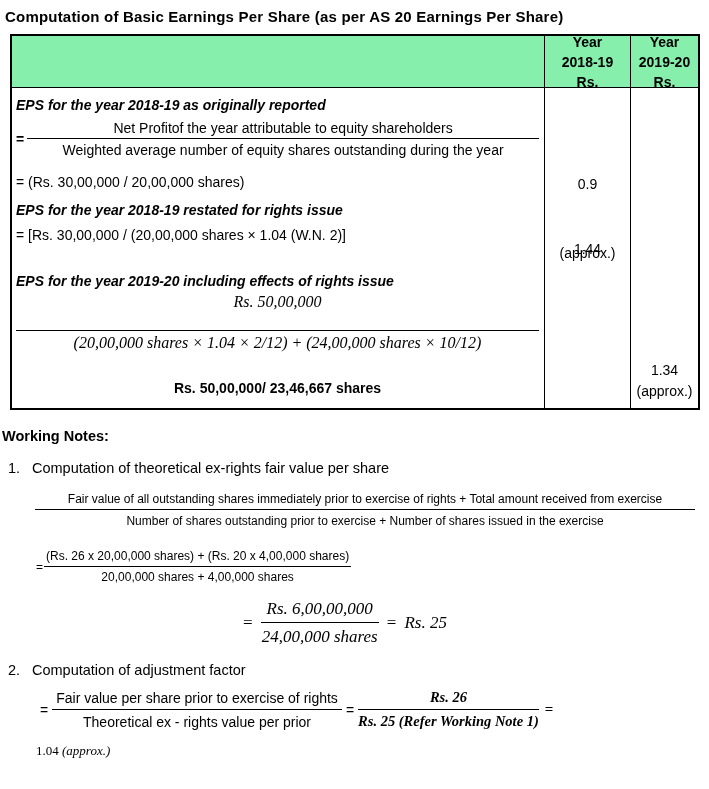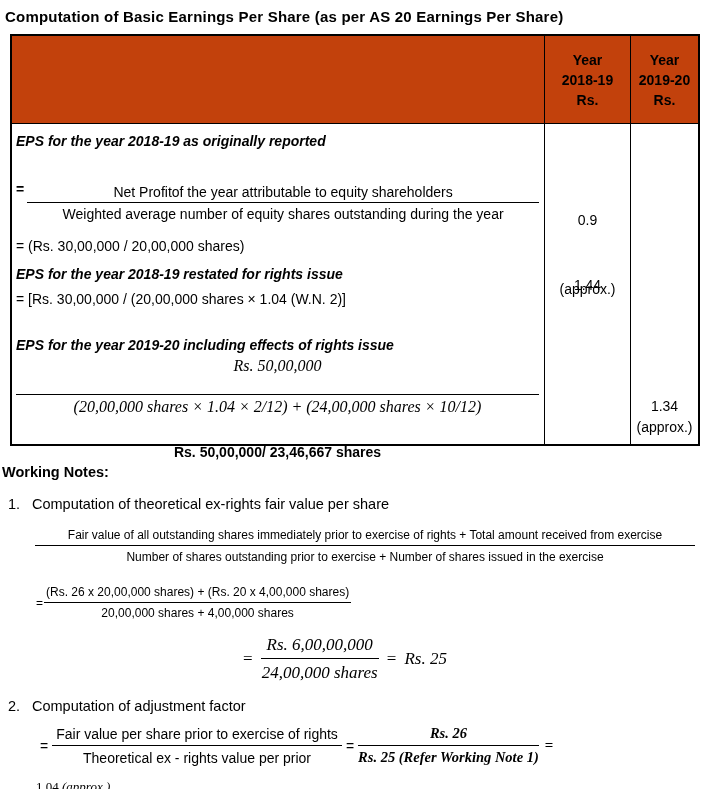"Year" .thead { background: #c2410c -> #86efac; height: 88px -> 52px }
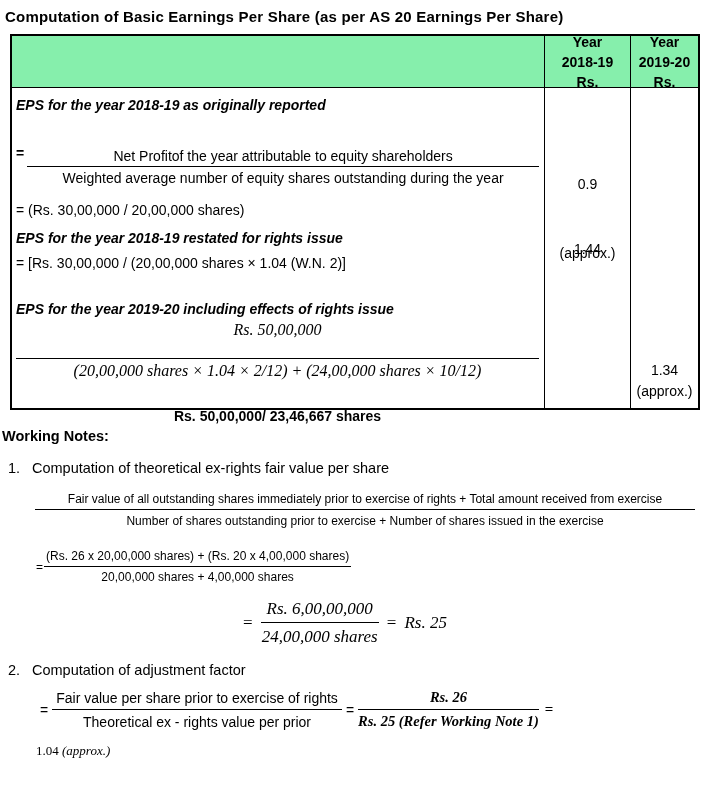"Net Profitof the year attributable" .frac-stack { margin-top: 28px -> none }
